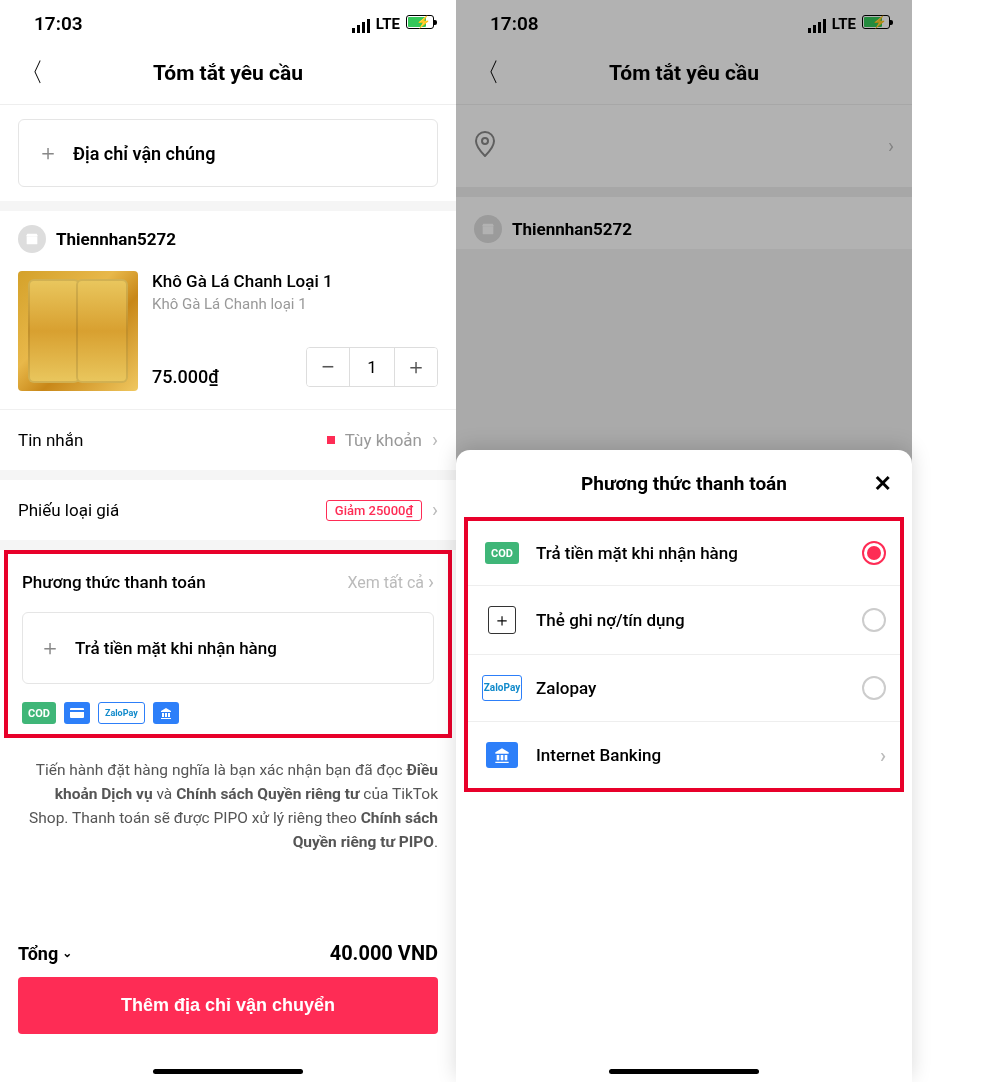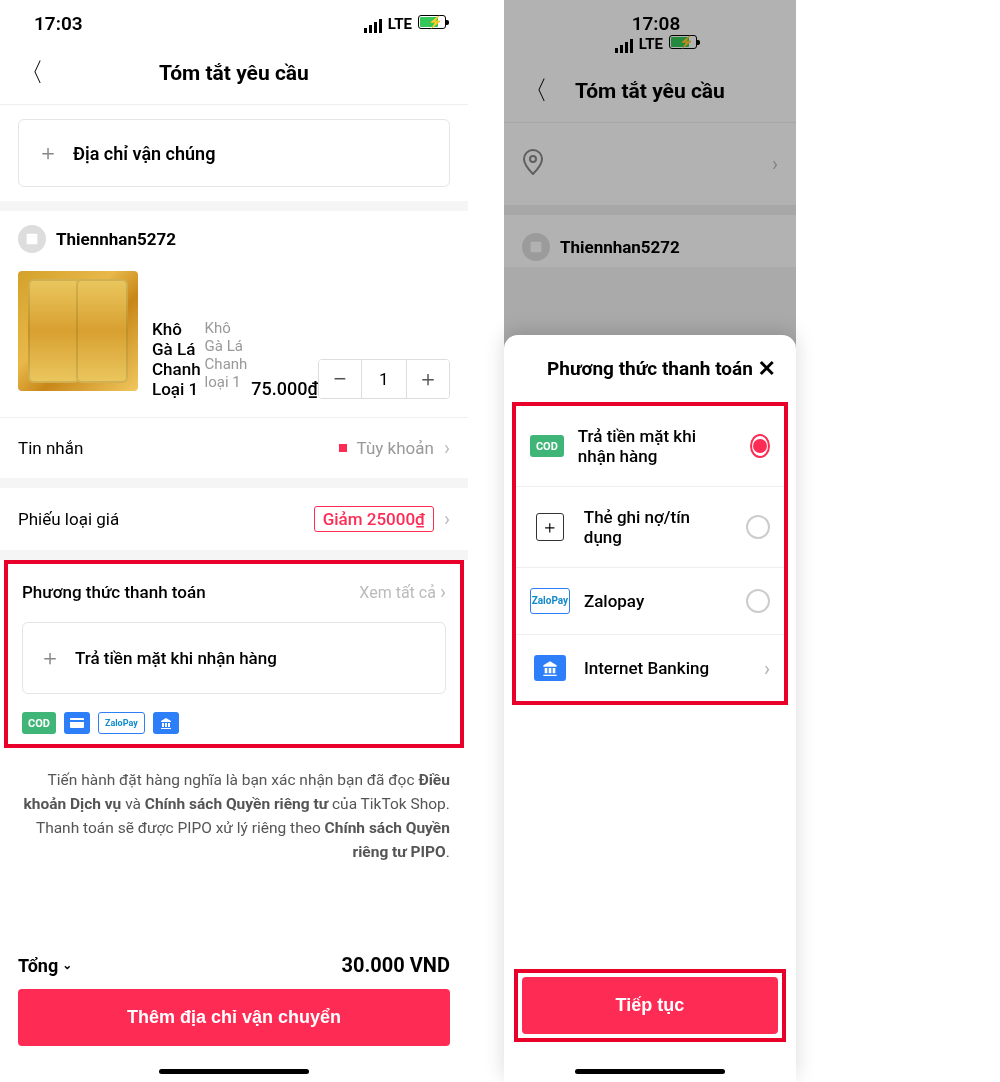"17:03" .container { gap: 36px -> none; width: 796px -> 912px }
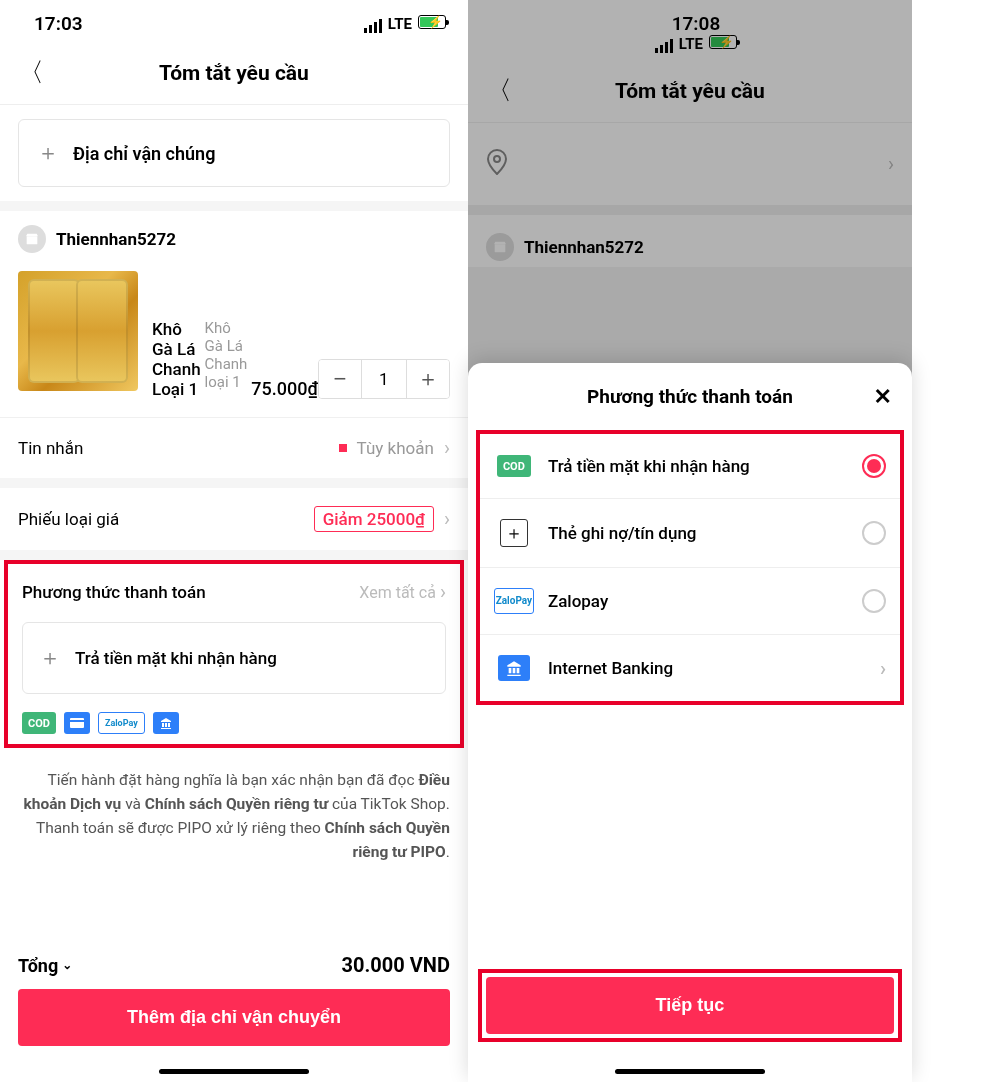"17:08" div.status-bar { flex-direction: column -> none }
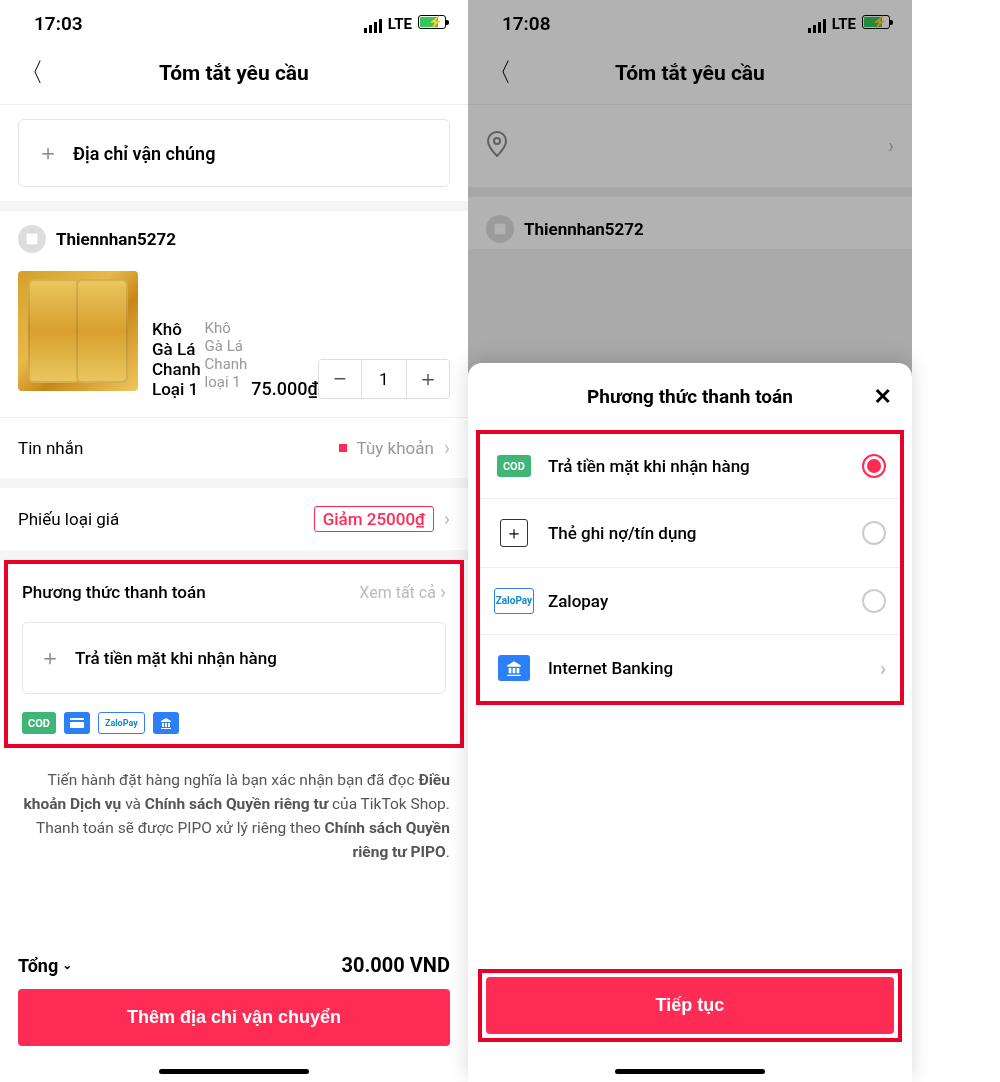"Khô Gà Lá Chanh Loại" .product-info { flex-direction: row -> column; margin-top: 48px -> none }
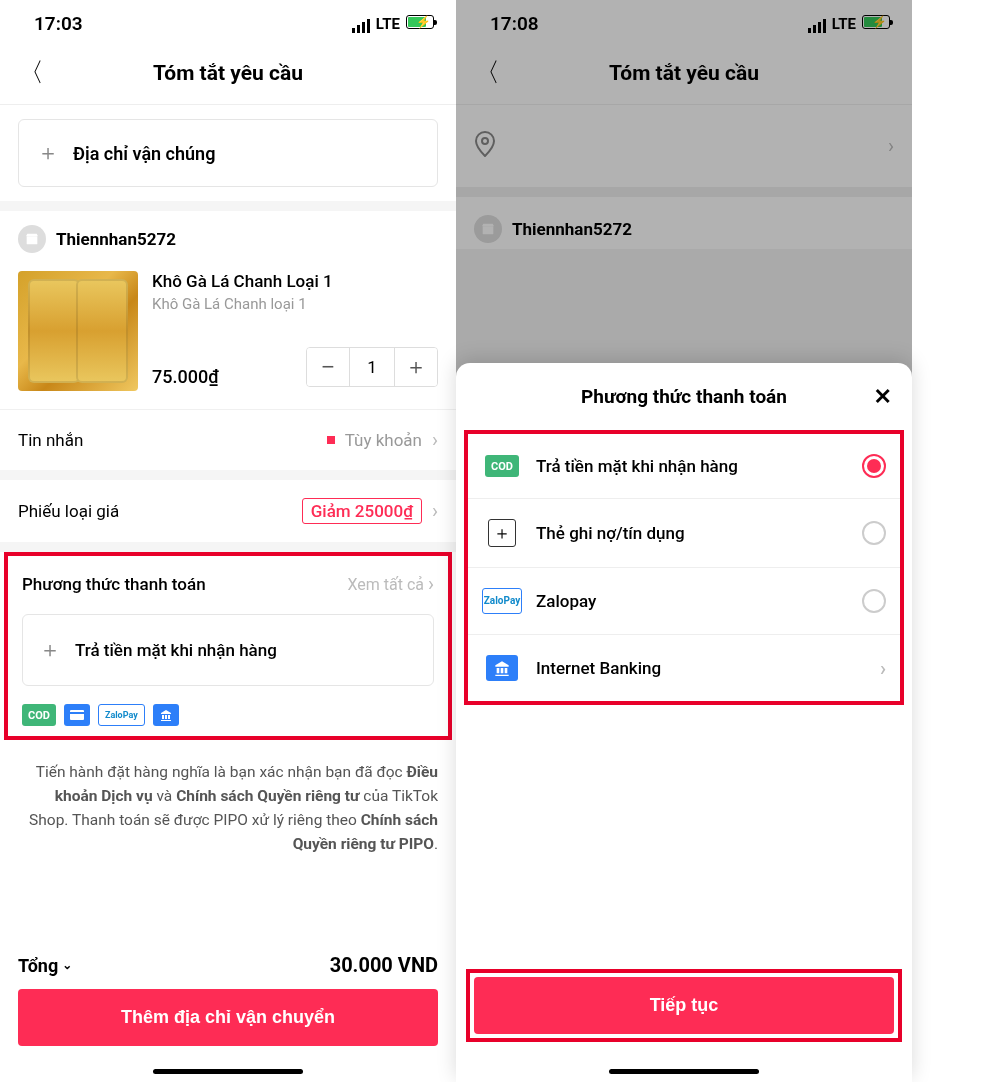"Giảm 25000₫" .discount-badge { font-size: 17px -> 13px }
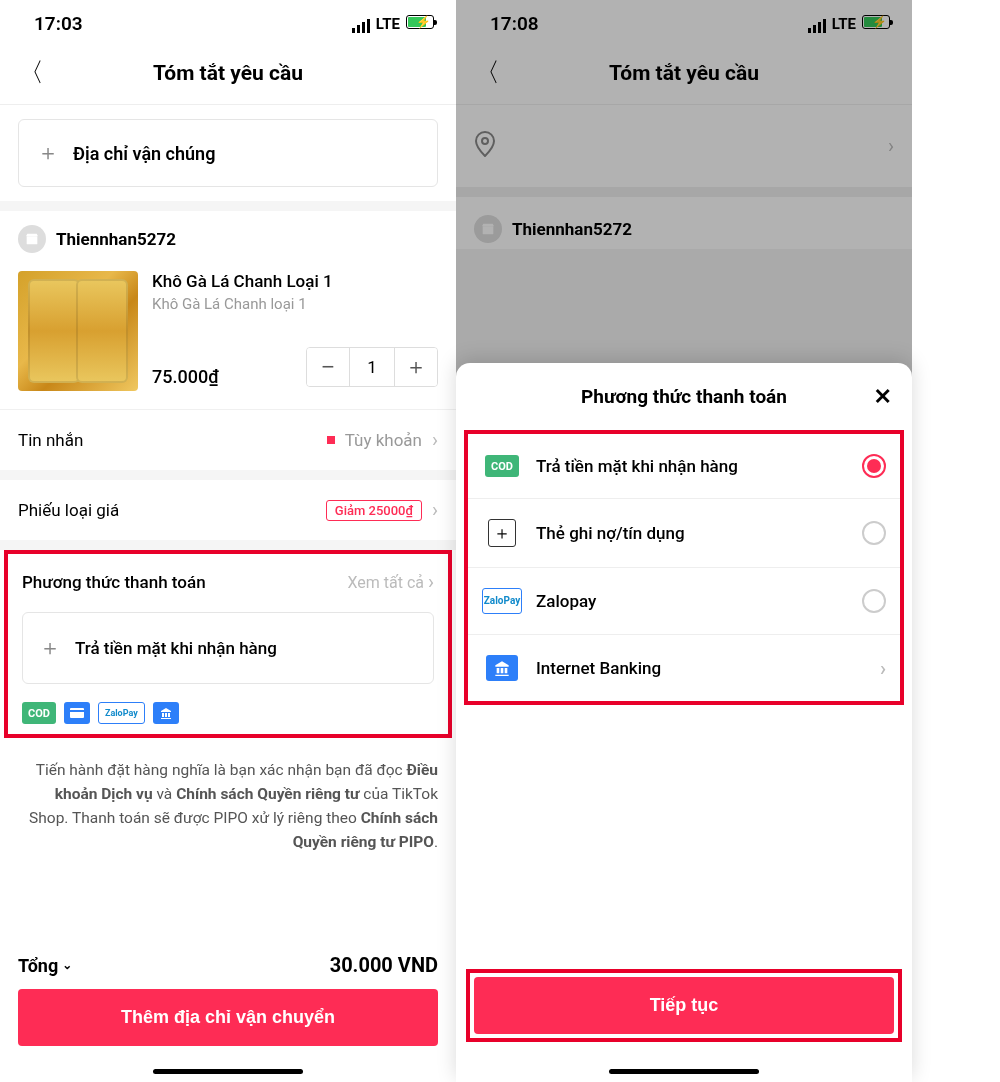"Tổng" .footer { padding: 10px 18px 36px 18px -> 10px 18px 48px 18px }
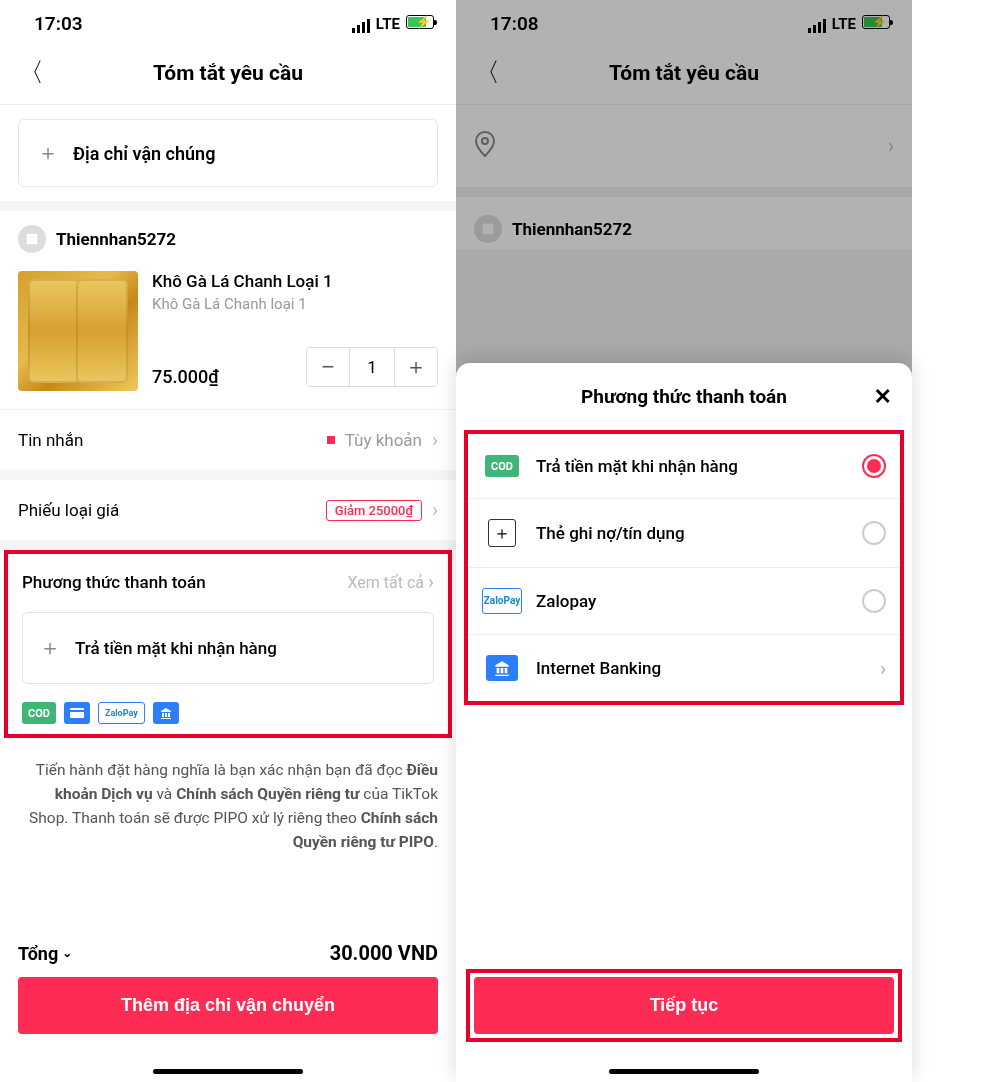"30.000 VND" span.total-val { text: 30.000 -> 40.000 }
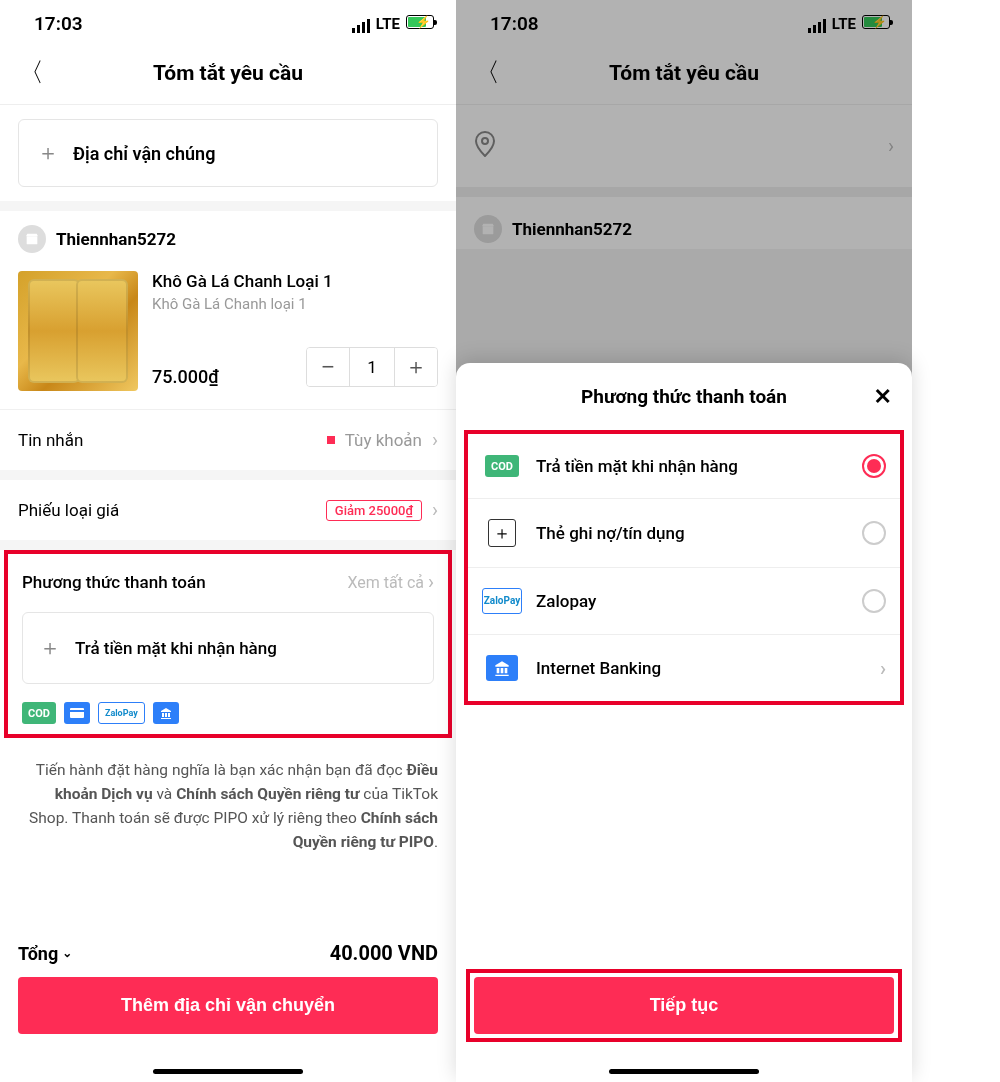"Tiếp tục" div.footer { html: <div> <div> <button>Tiếp tục</button> </div> </div> -> none }
